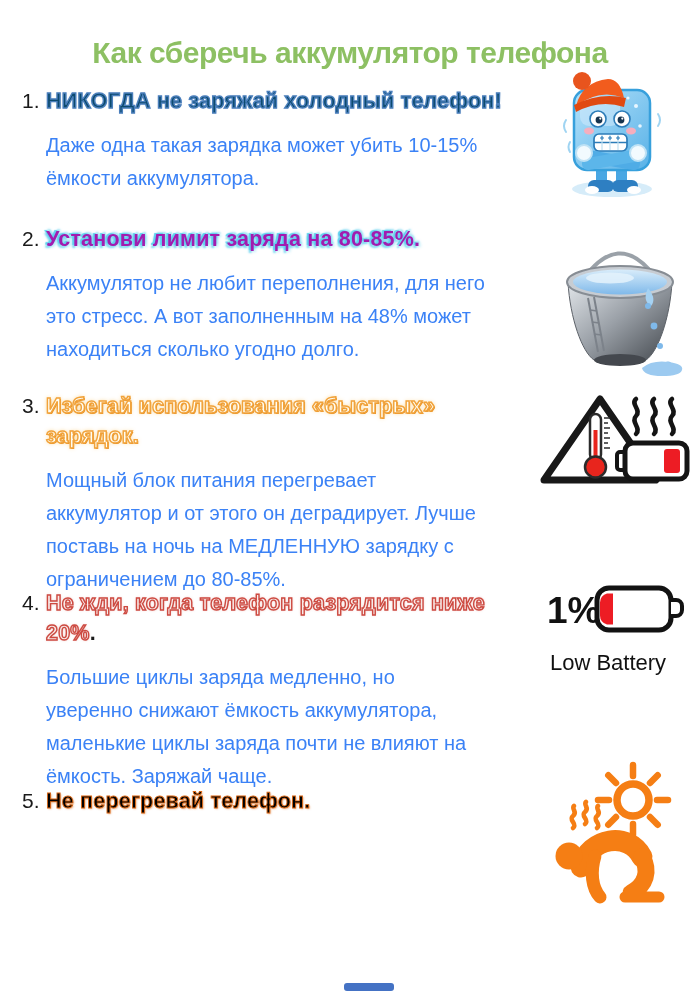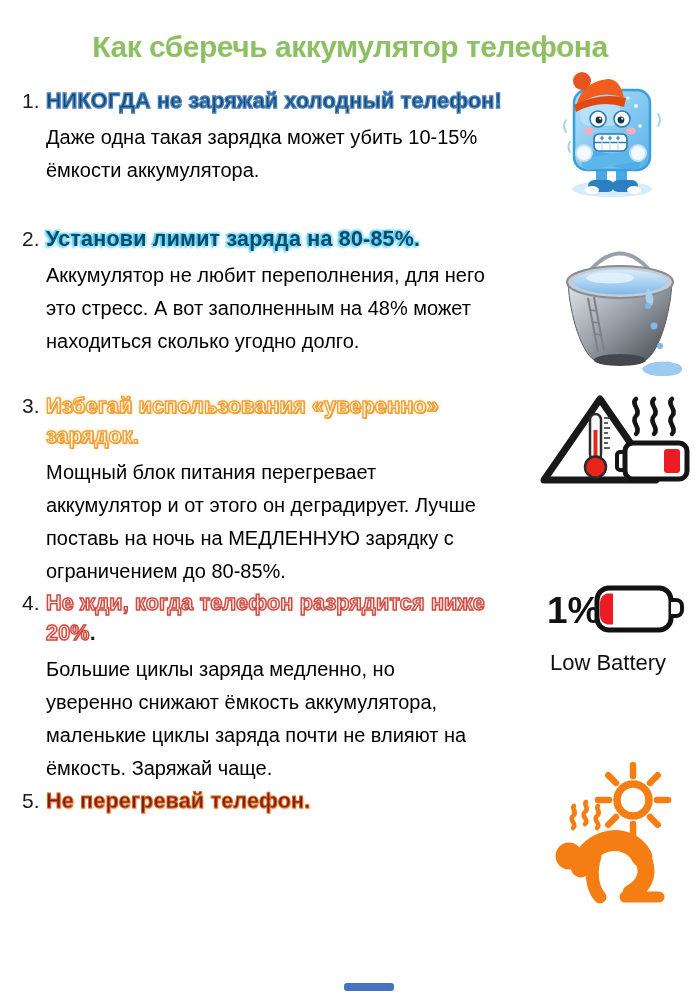"Как сберечь аккумулятор телефона" .title { top: 30px -> 36px }
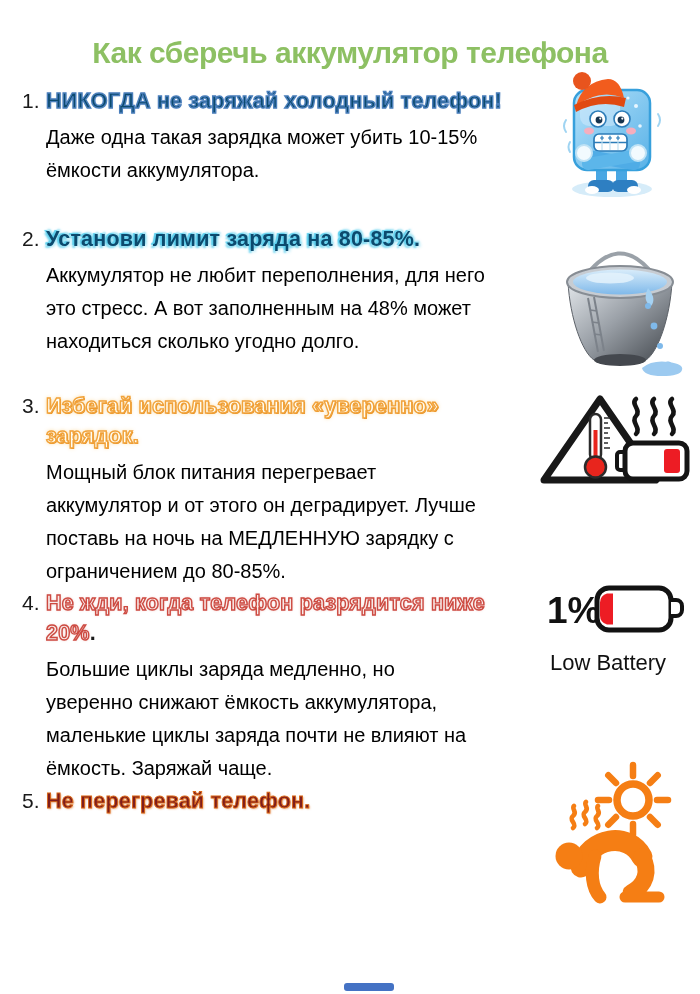"Даже одна такая зарядка может" .item .body { color: #000000 -> #3b82f6; margin-top: 5px -> 13px }
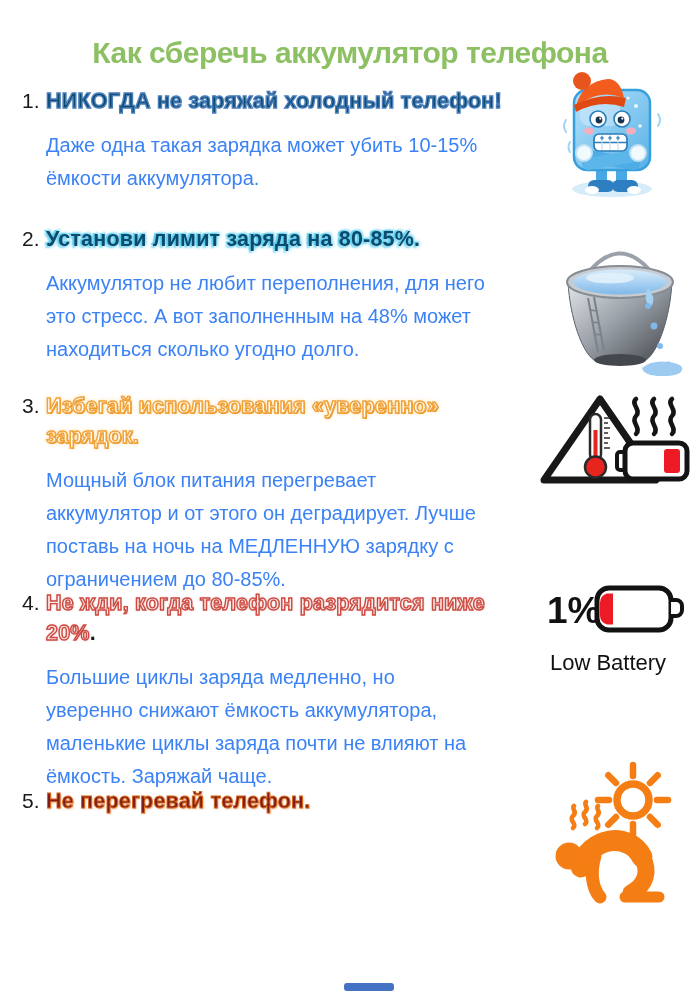"Установи лимит заряда на 80-85%." .h-cyan-shadow { color: #0c4a6e -> #a21caf }
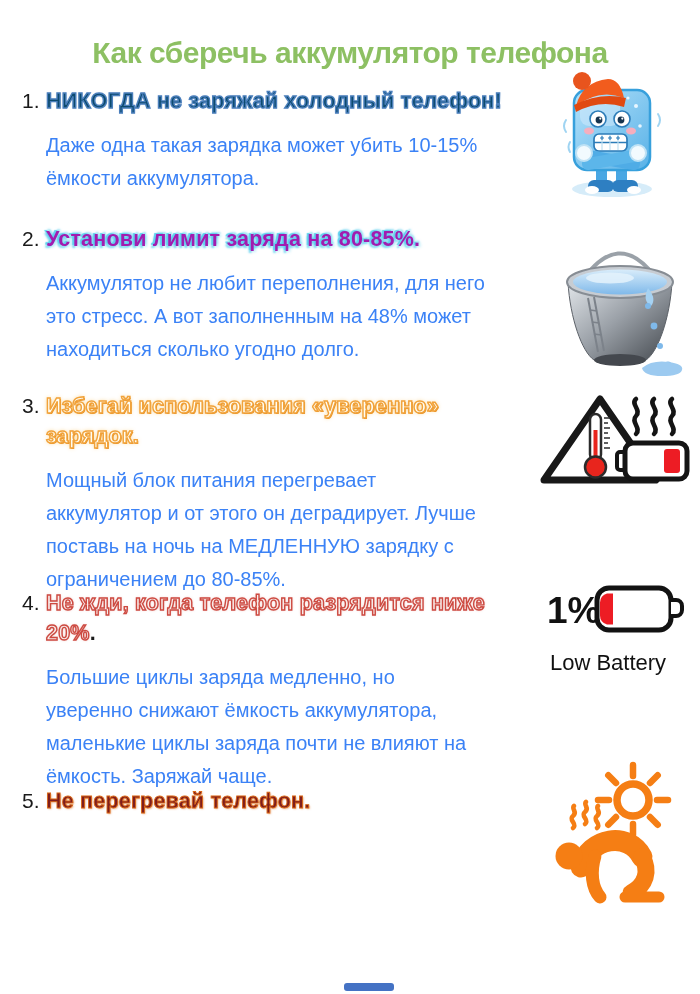"Избегай использования «уверенно»" span.h-style { text: уверенно -> быстрых }
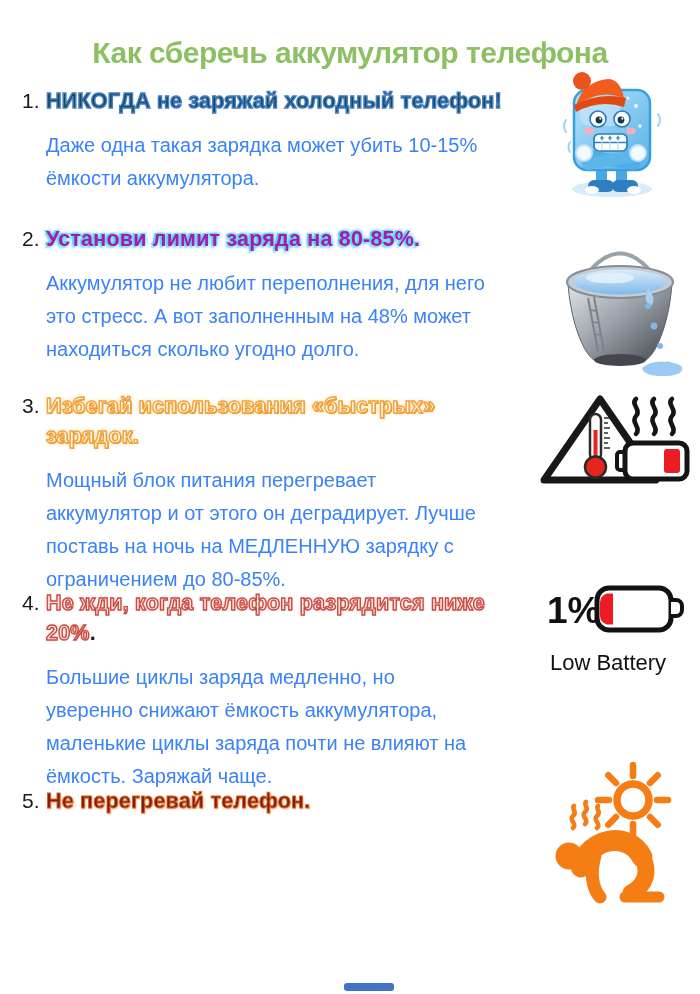"Не перегревай телефон." .h-orange-solid { color: #7f1d1d -> #000000 }
